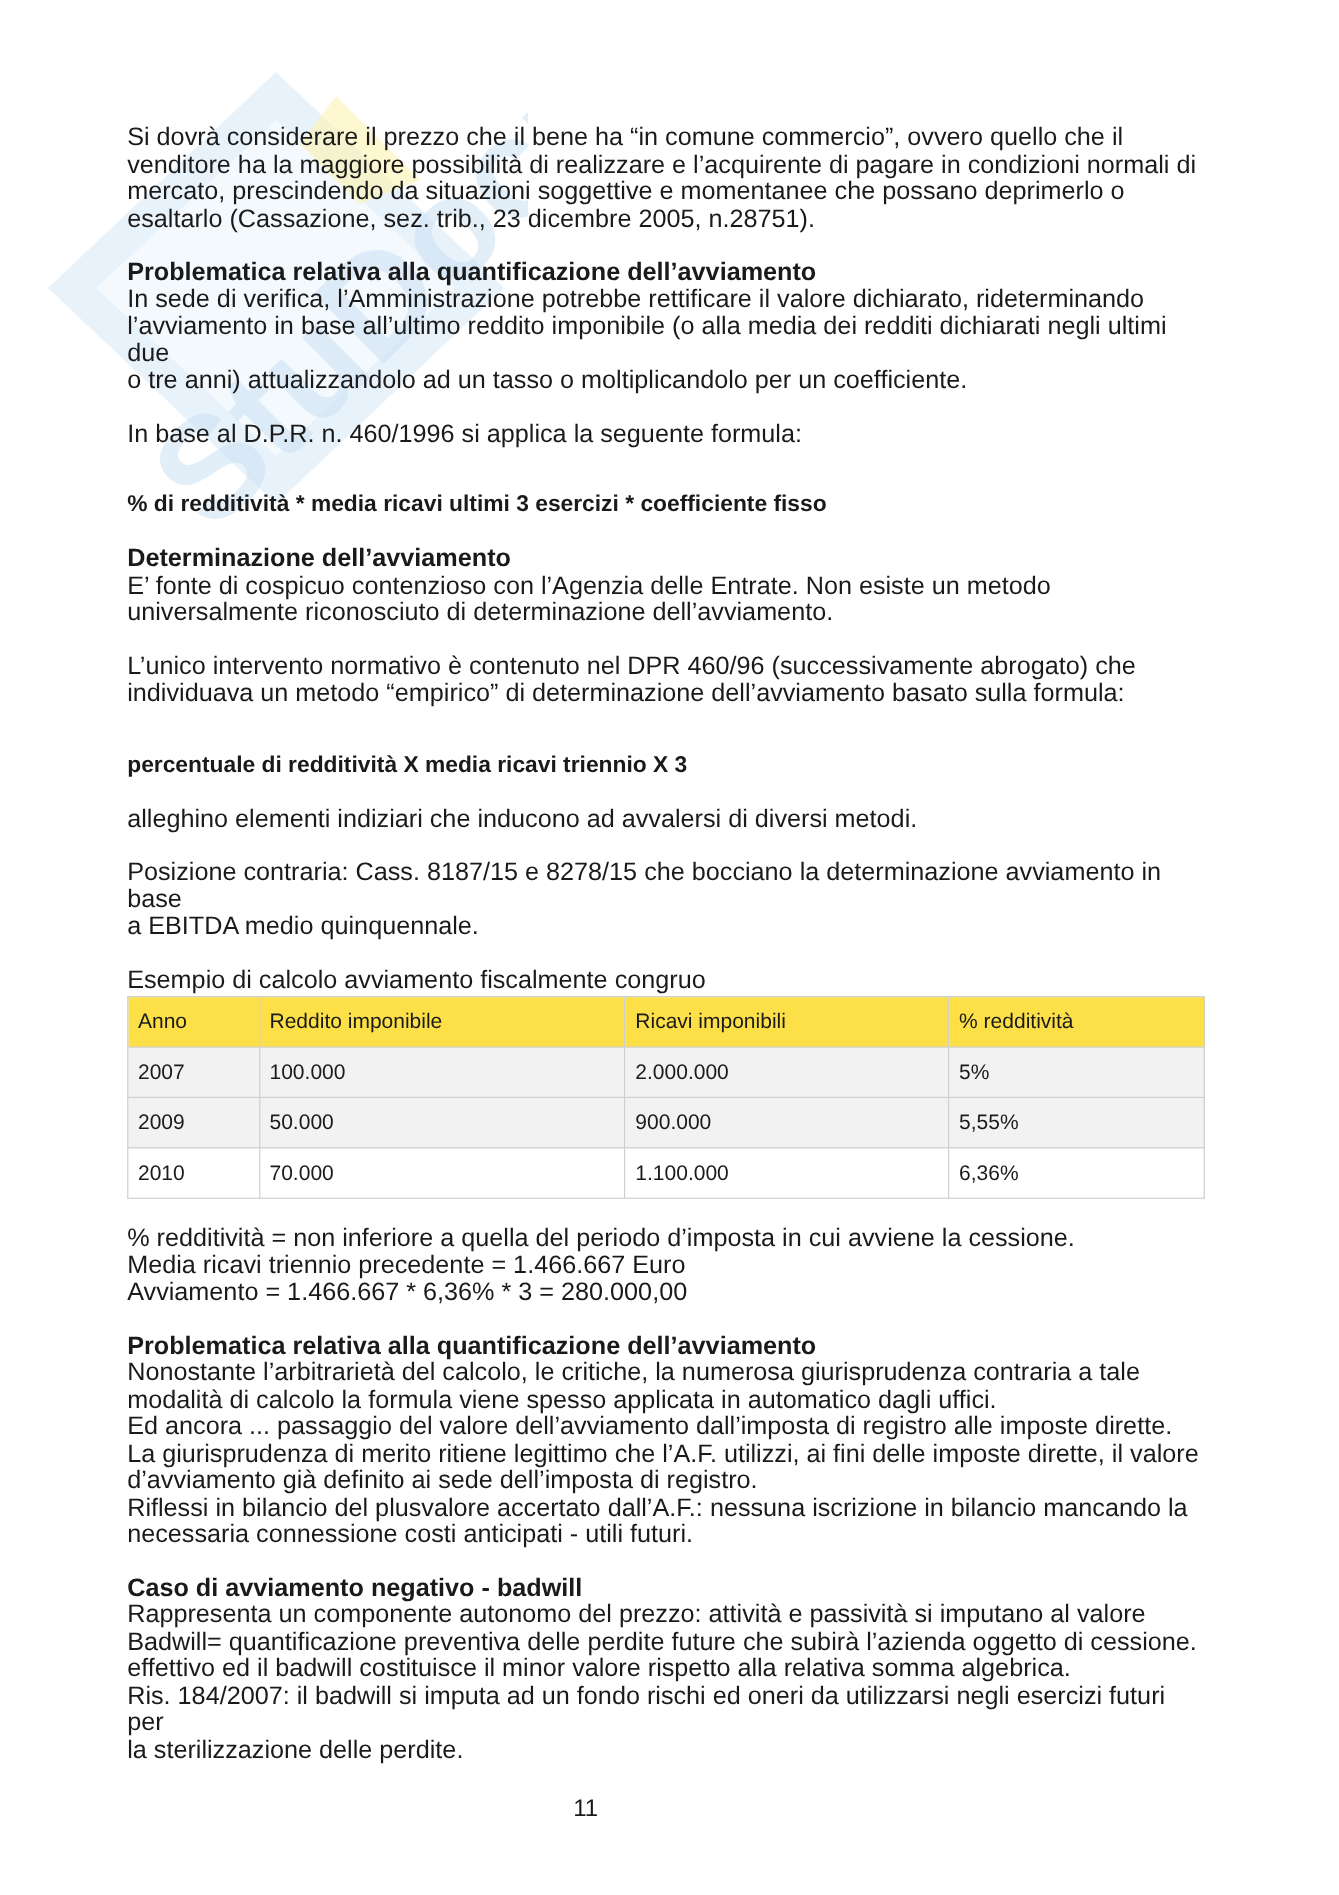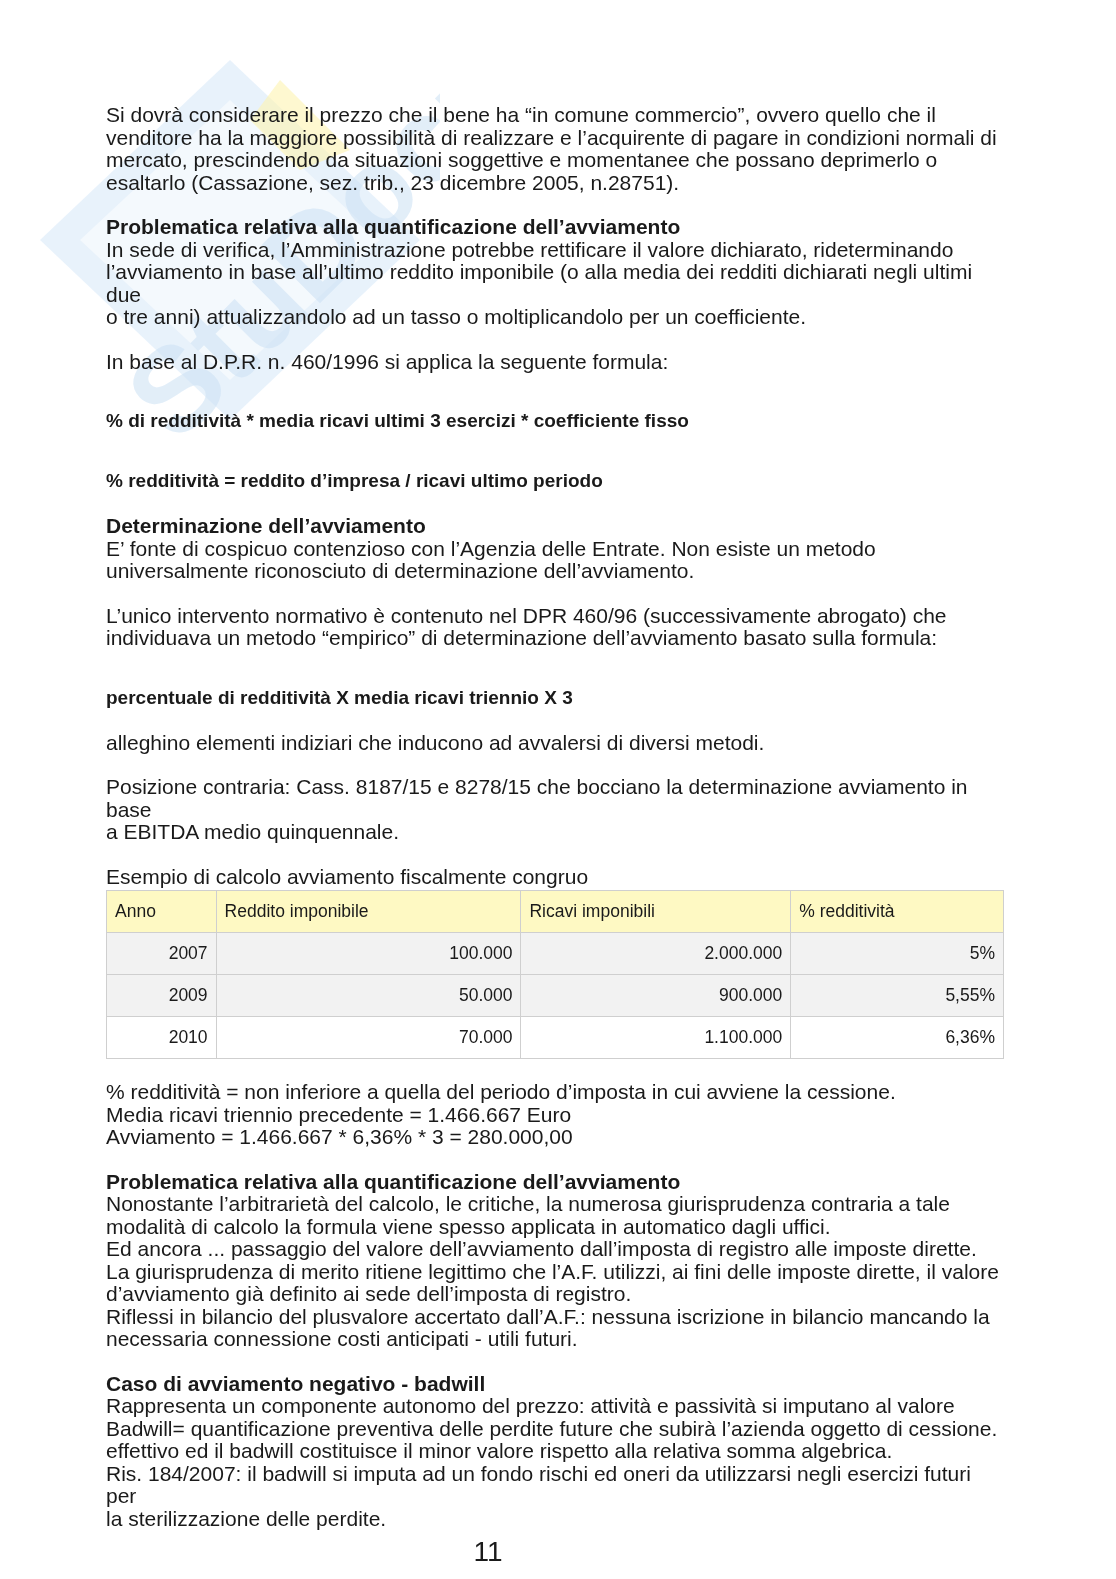"% redditività = reddito d’impresa" p.formula { html: <p>% redditività = reddito d’impresa / ricavi ultimo periodo</p> -> none }
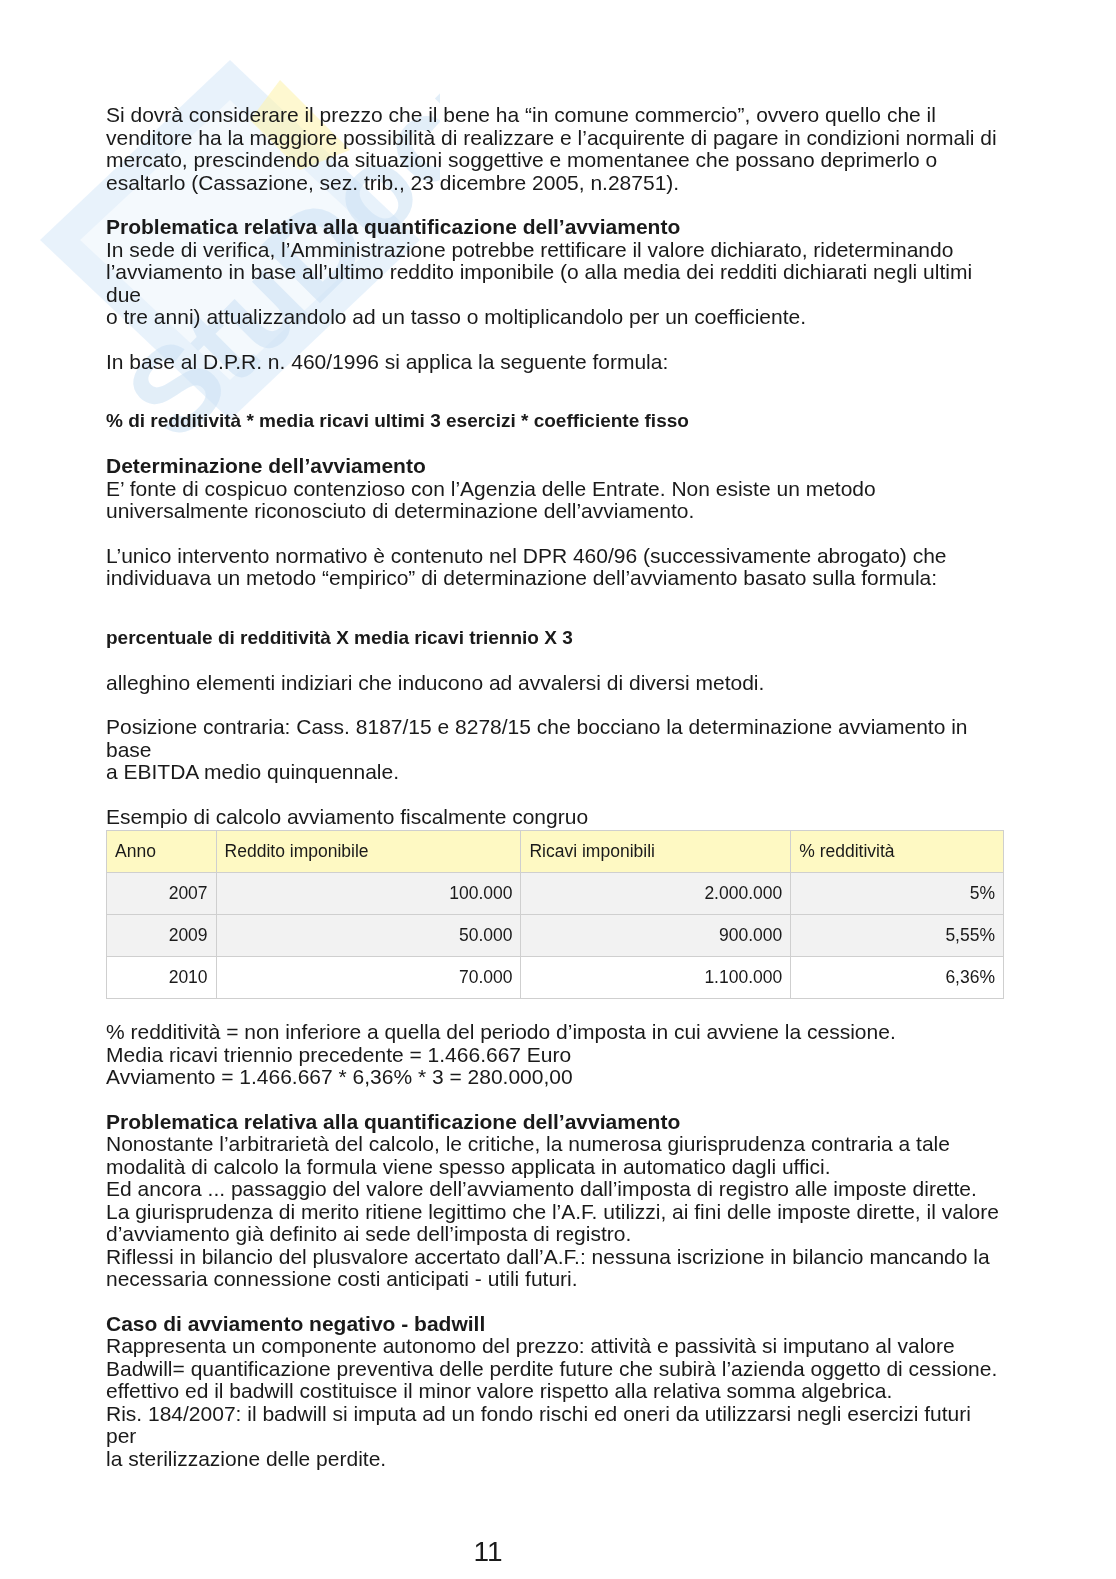"Anno" table.data th { background: #fef9c3 -> #fde047 }
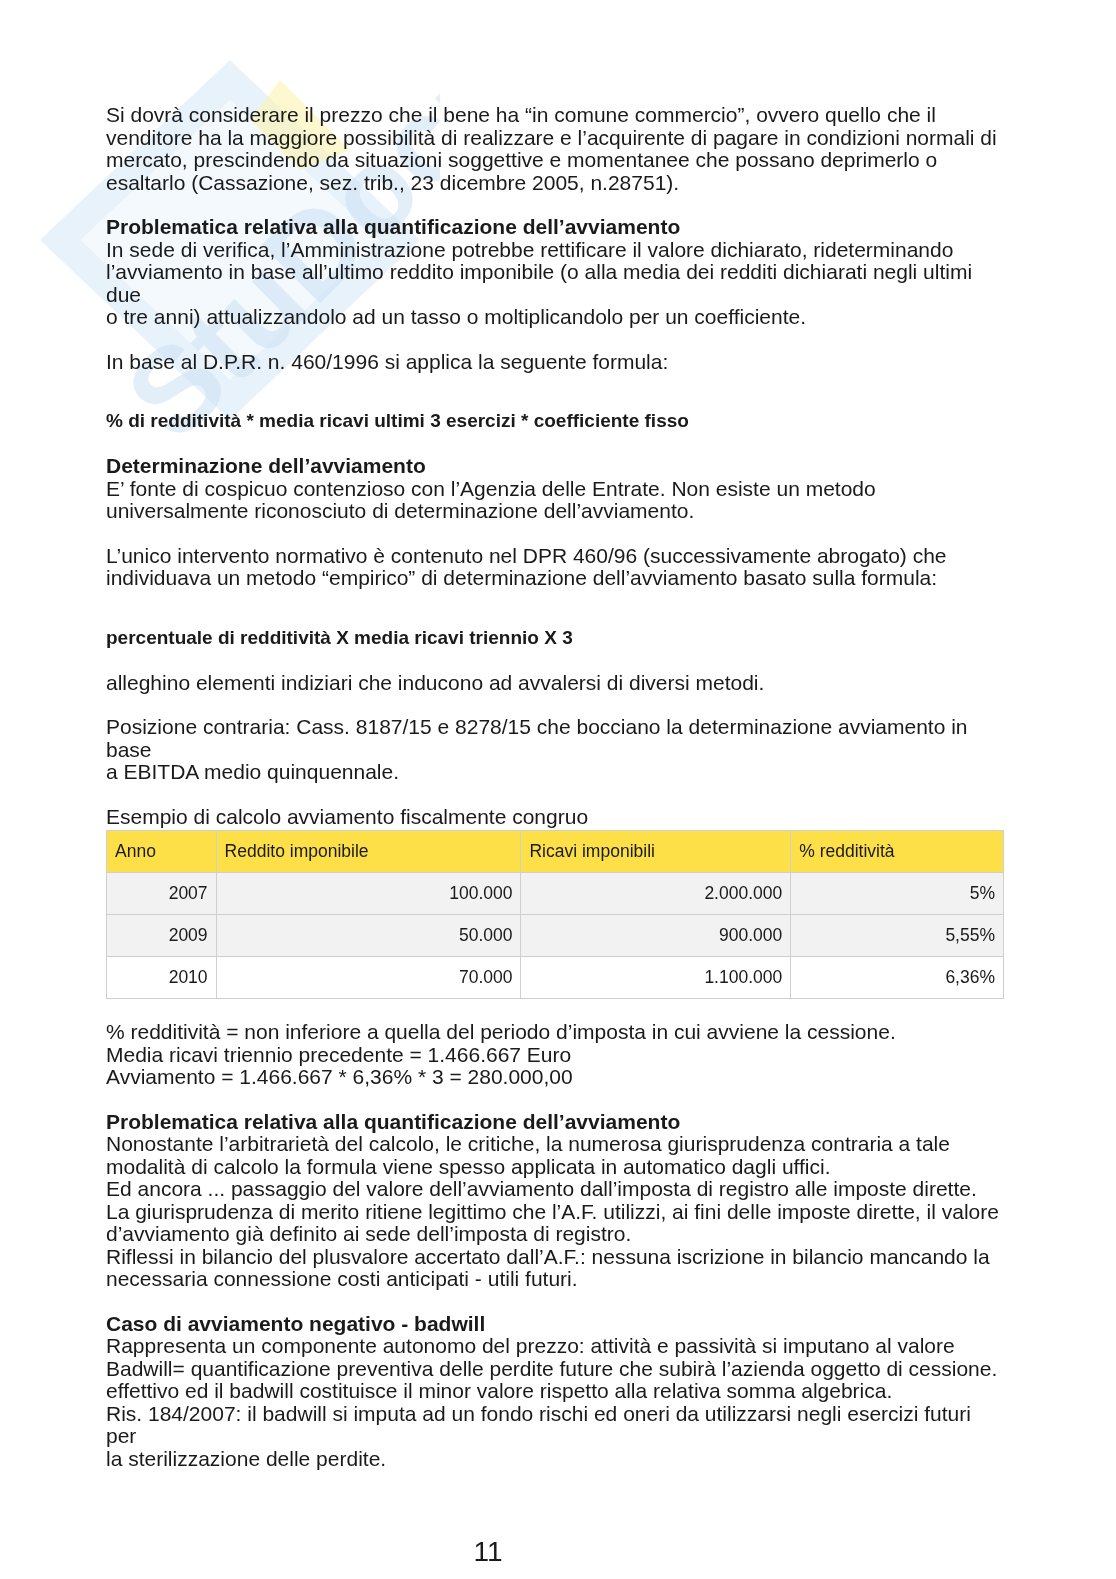"2007" table.data td { text-align: right -> left }
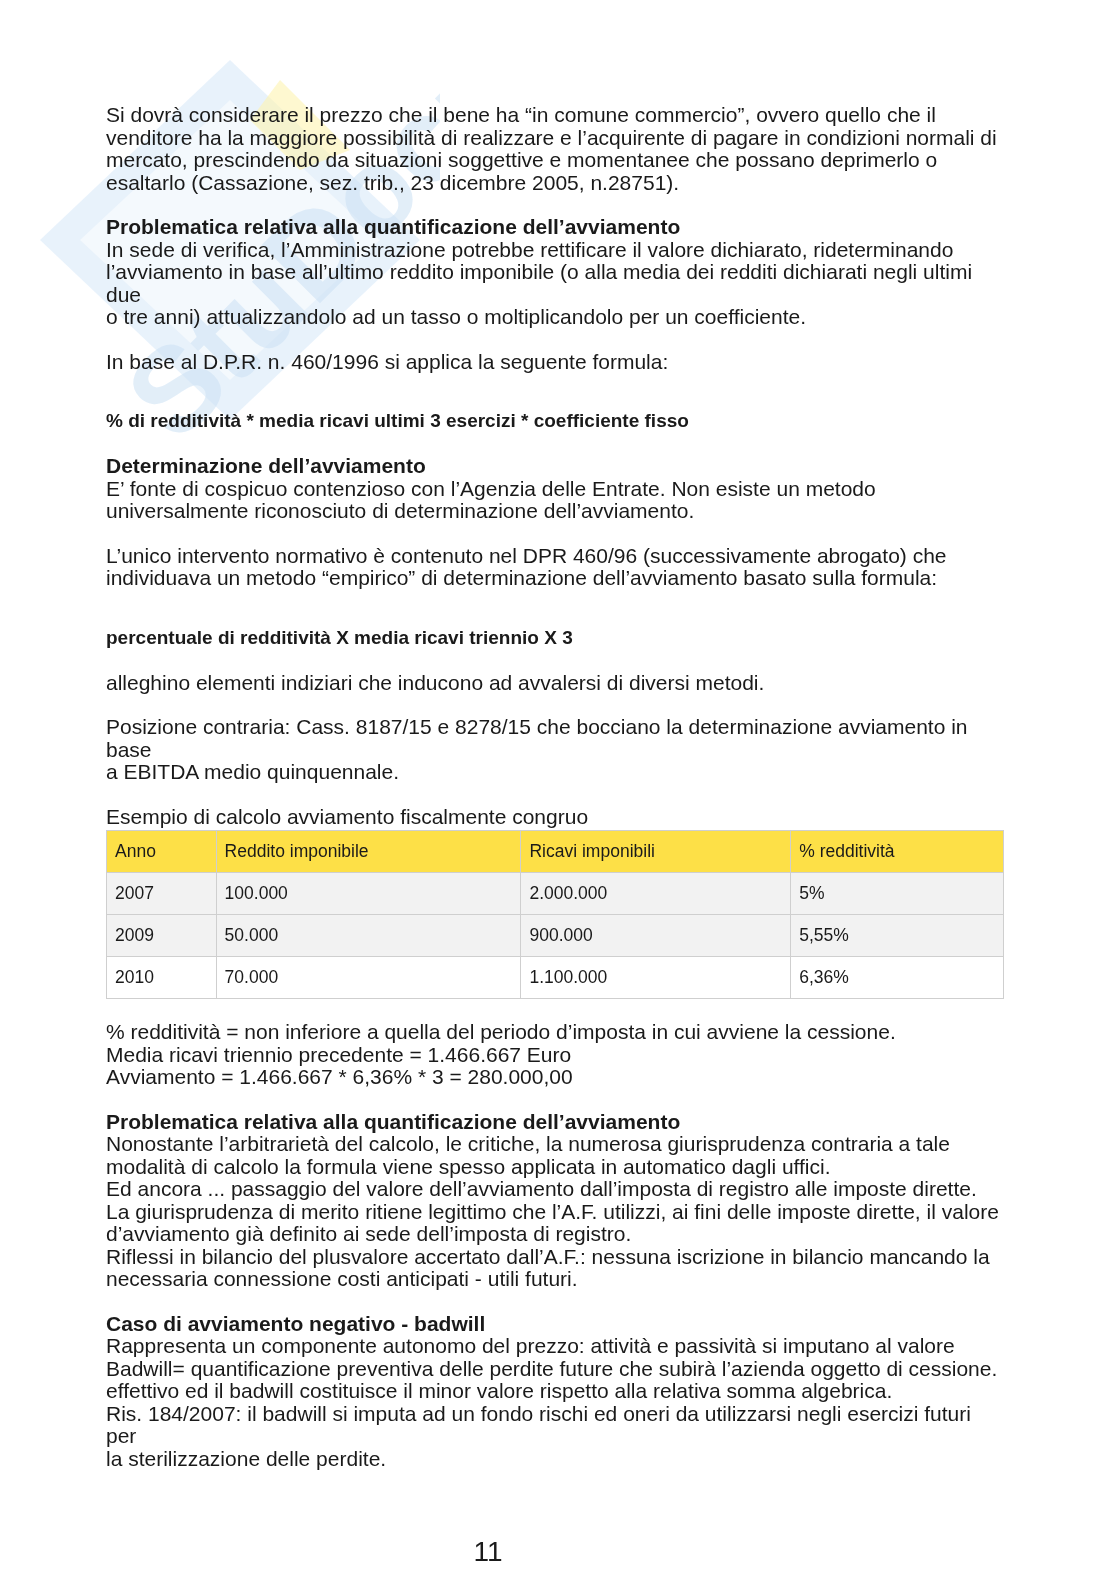"11" .pagenum { font-size: 28px -> 20px; top: 1536px -> 1496px }
